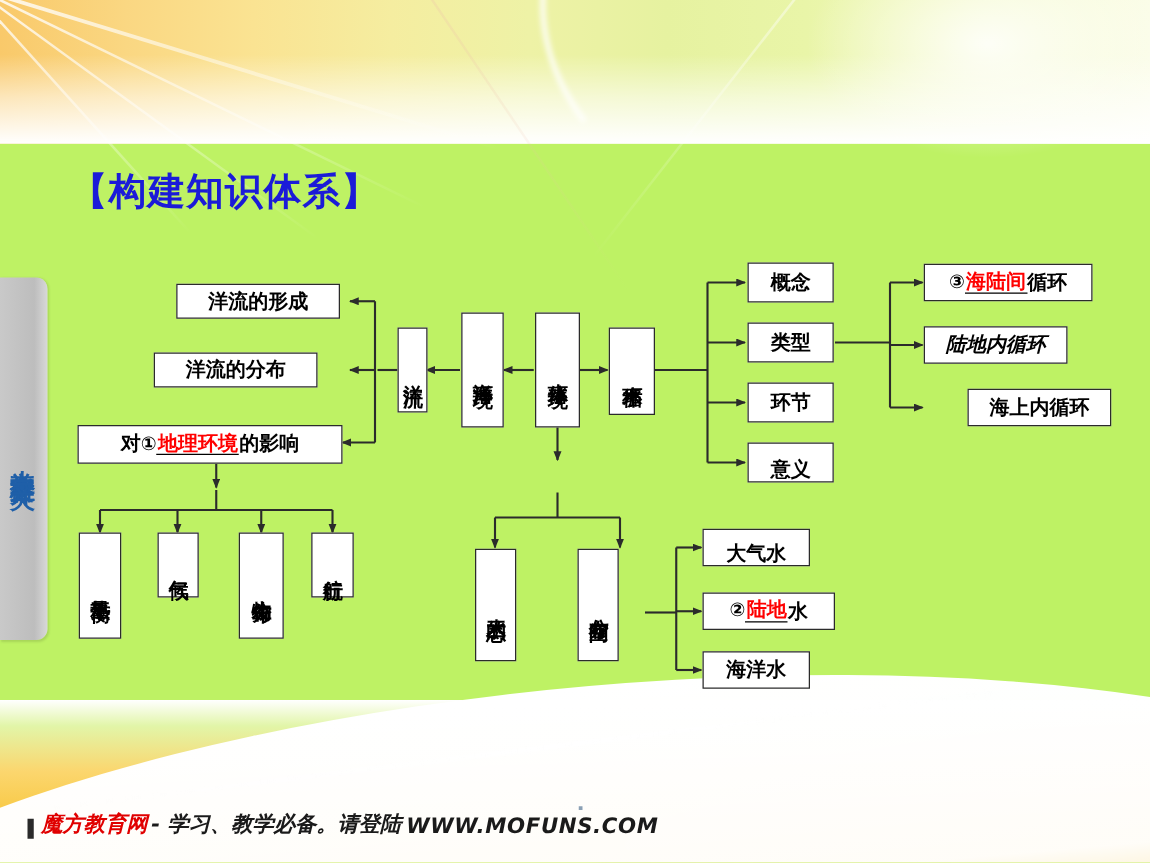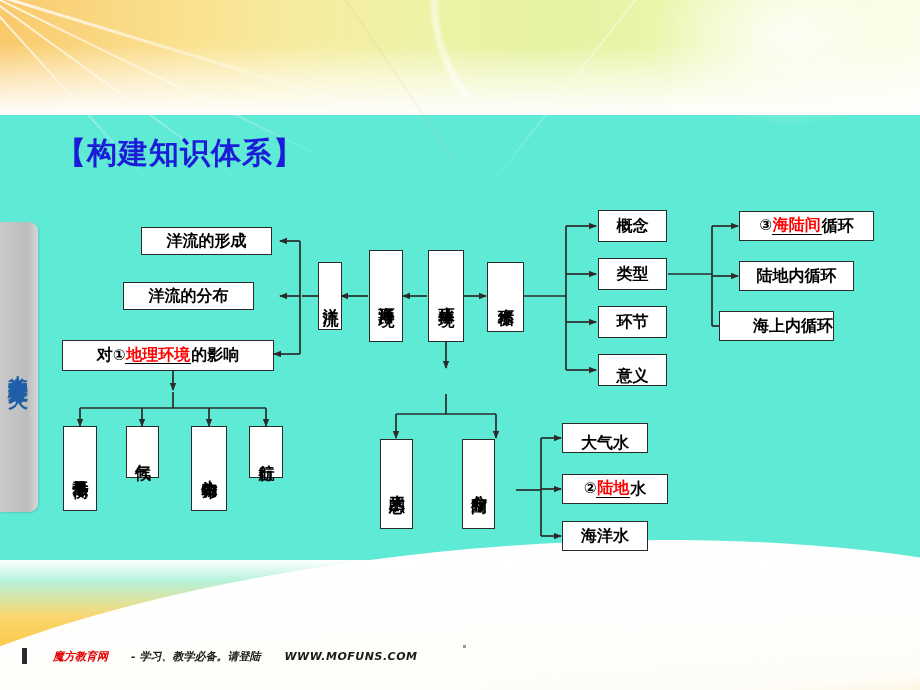"【构建知识体系】" #slide { background: #5eead4 -> #bef264 }
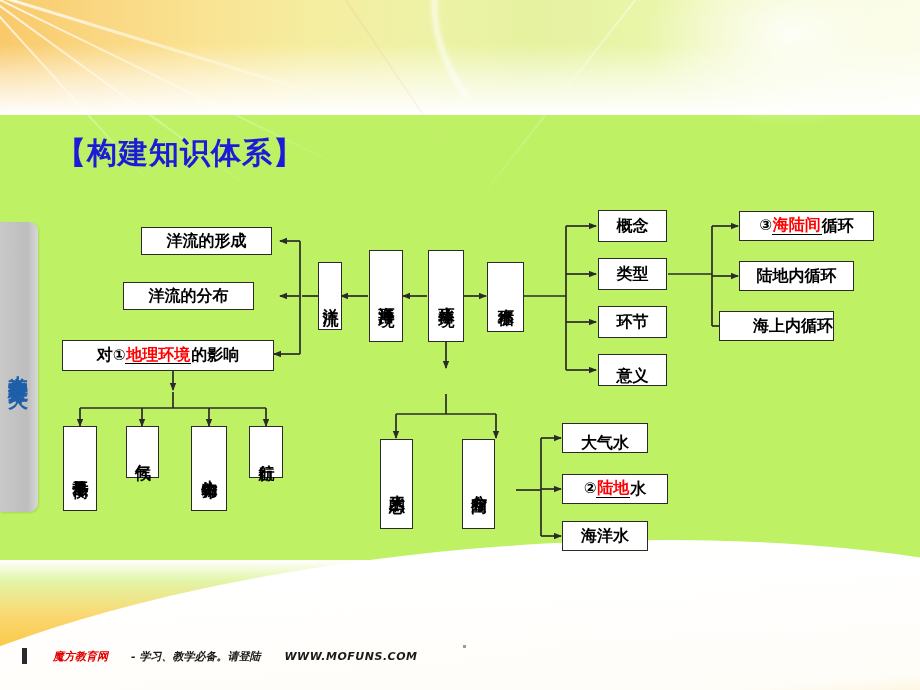"陆地内循环" div.nbox { font-style: none -> italic }
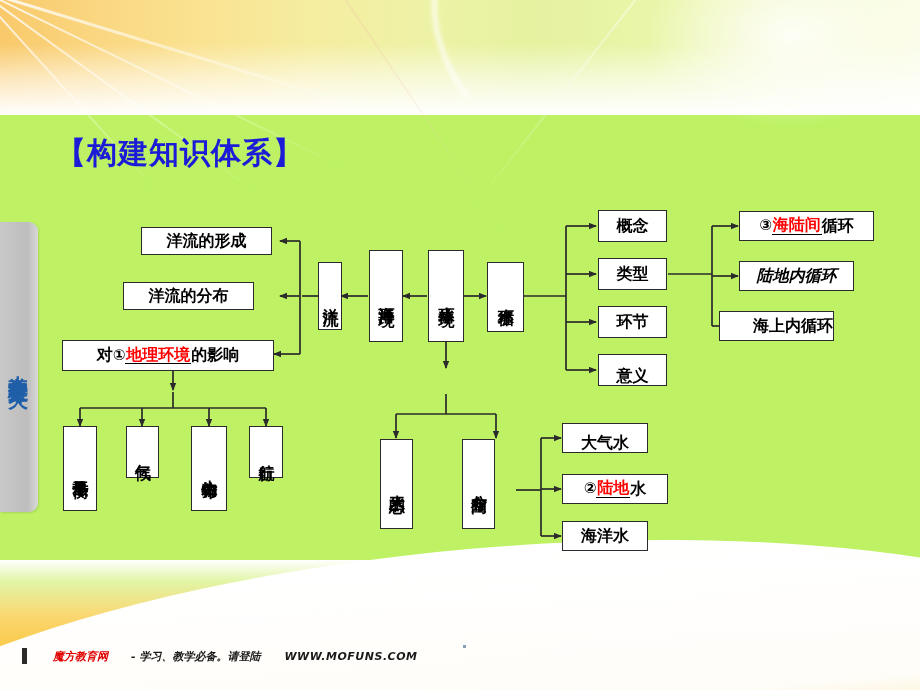"海上内循环" div.nbox { justify-content: flex-end -> none; left: 719px -> 774px }
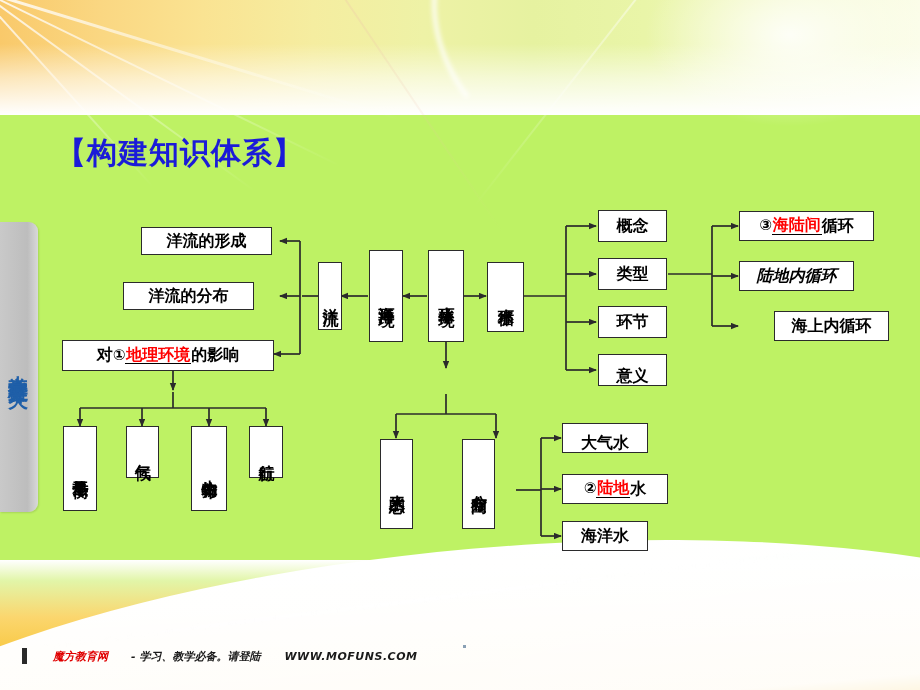"魔方教育网" .footer { align-items: center -> flex-end; font-size: 11px -> 17px; gap: 20px -> none }
